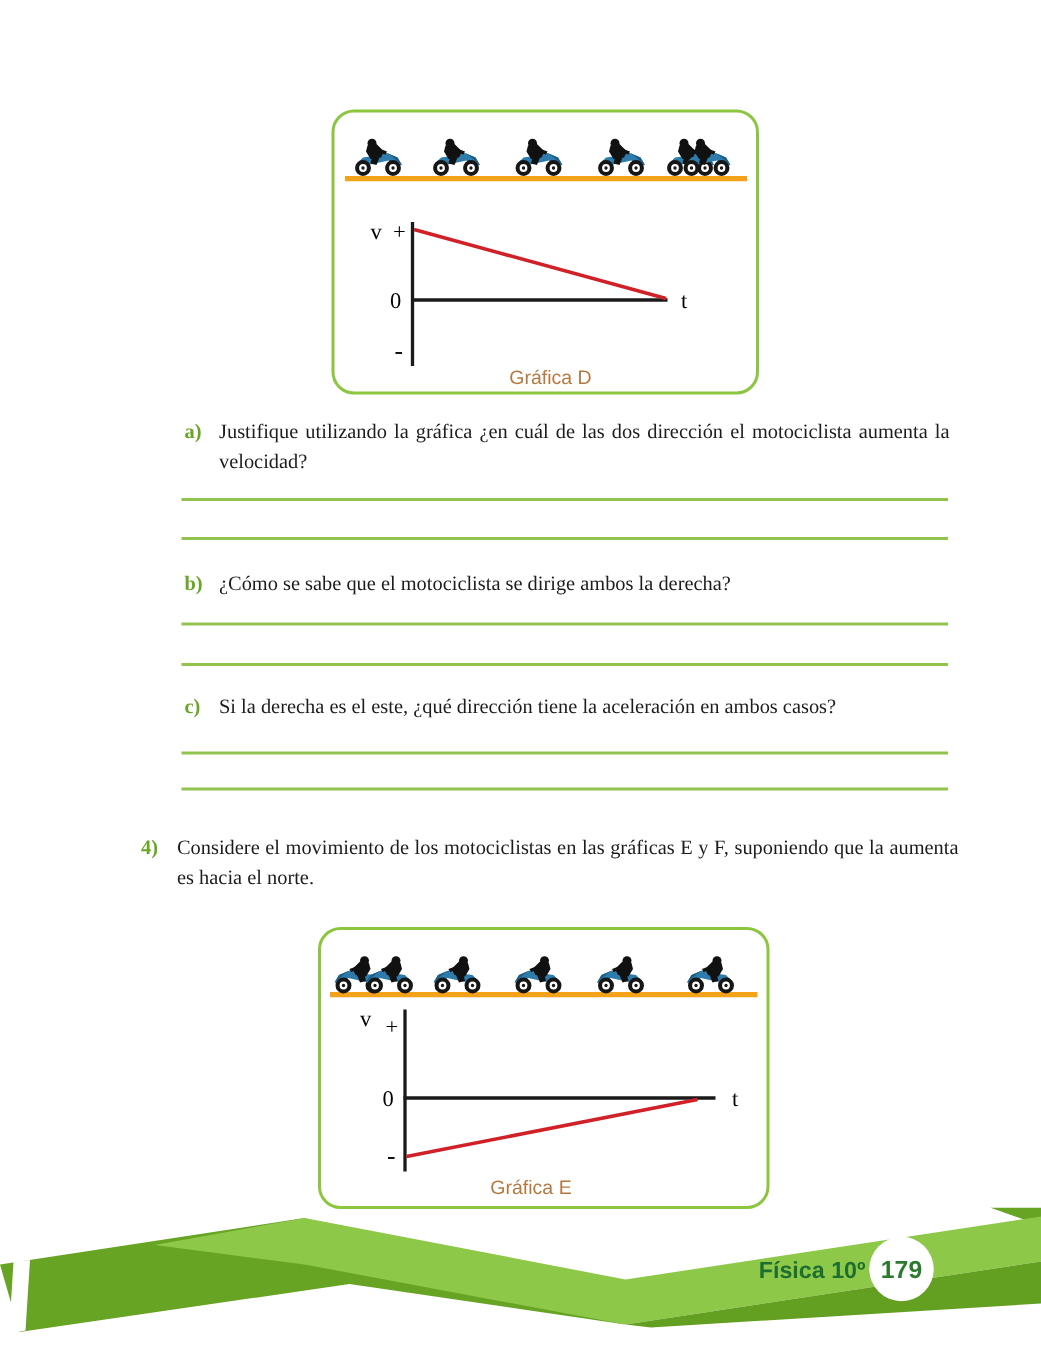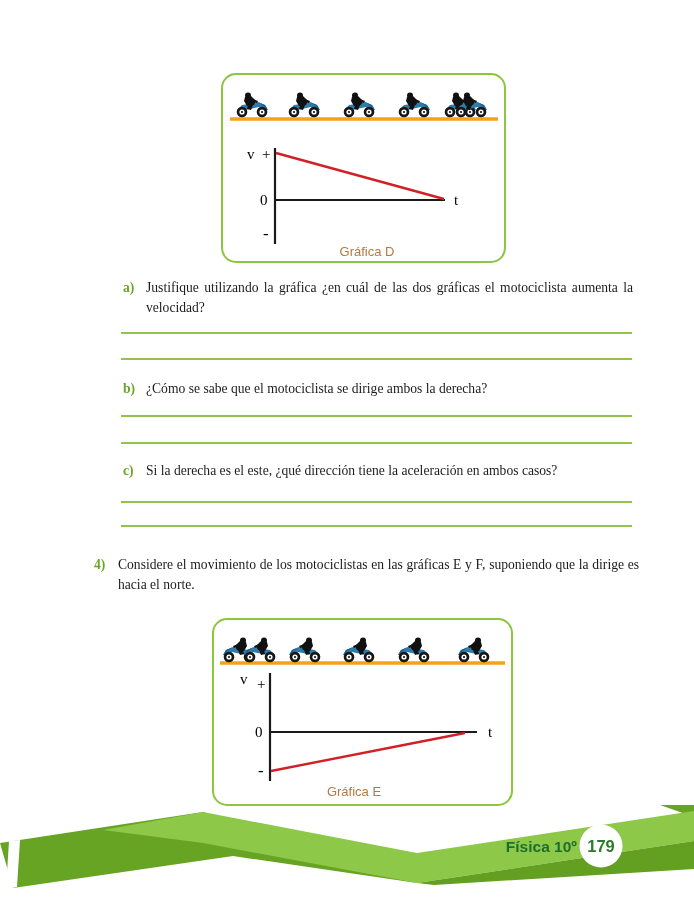"Justifique utilizando la gráfica ¿en" span { text: gráficas -> dirección }
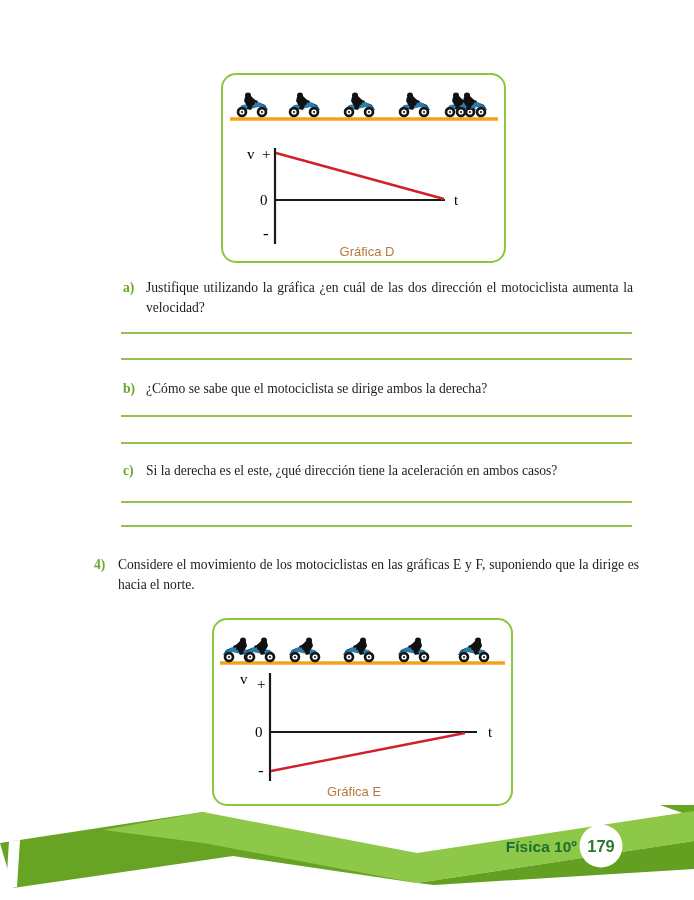"Considere el movimiento de los" span { text: dirige -> aumenta }
